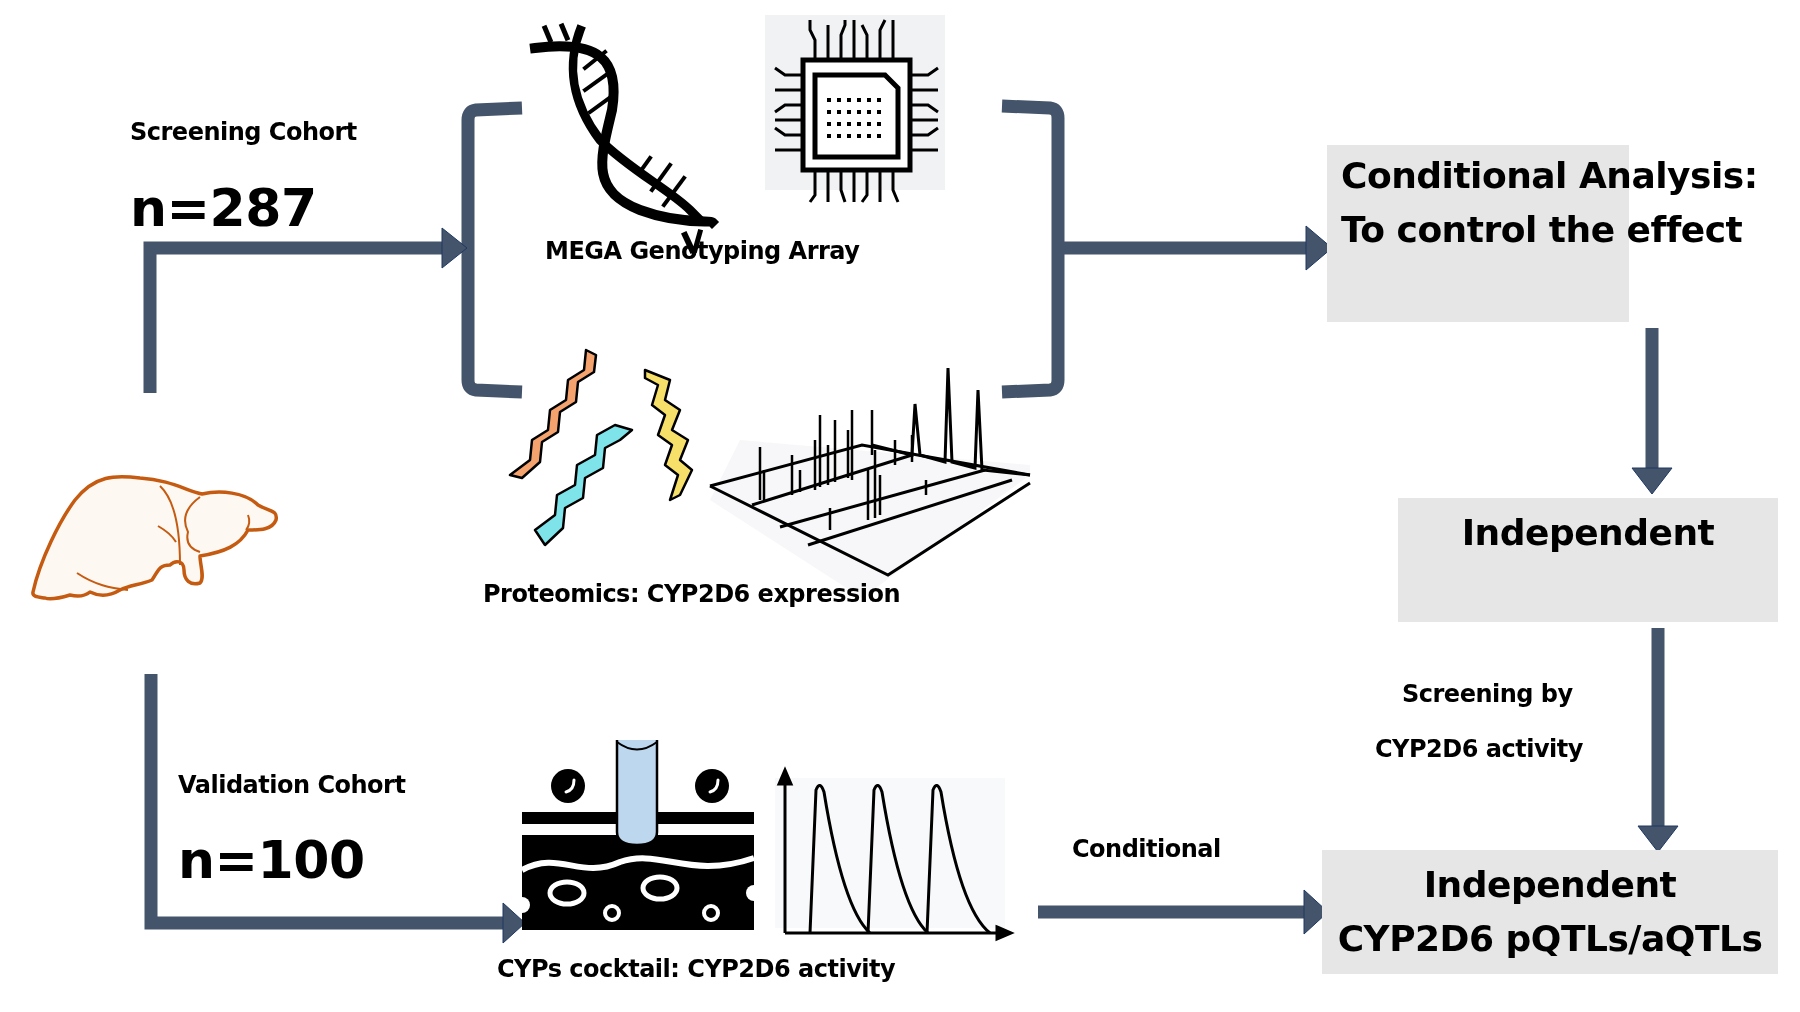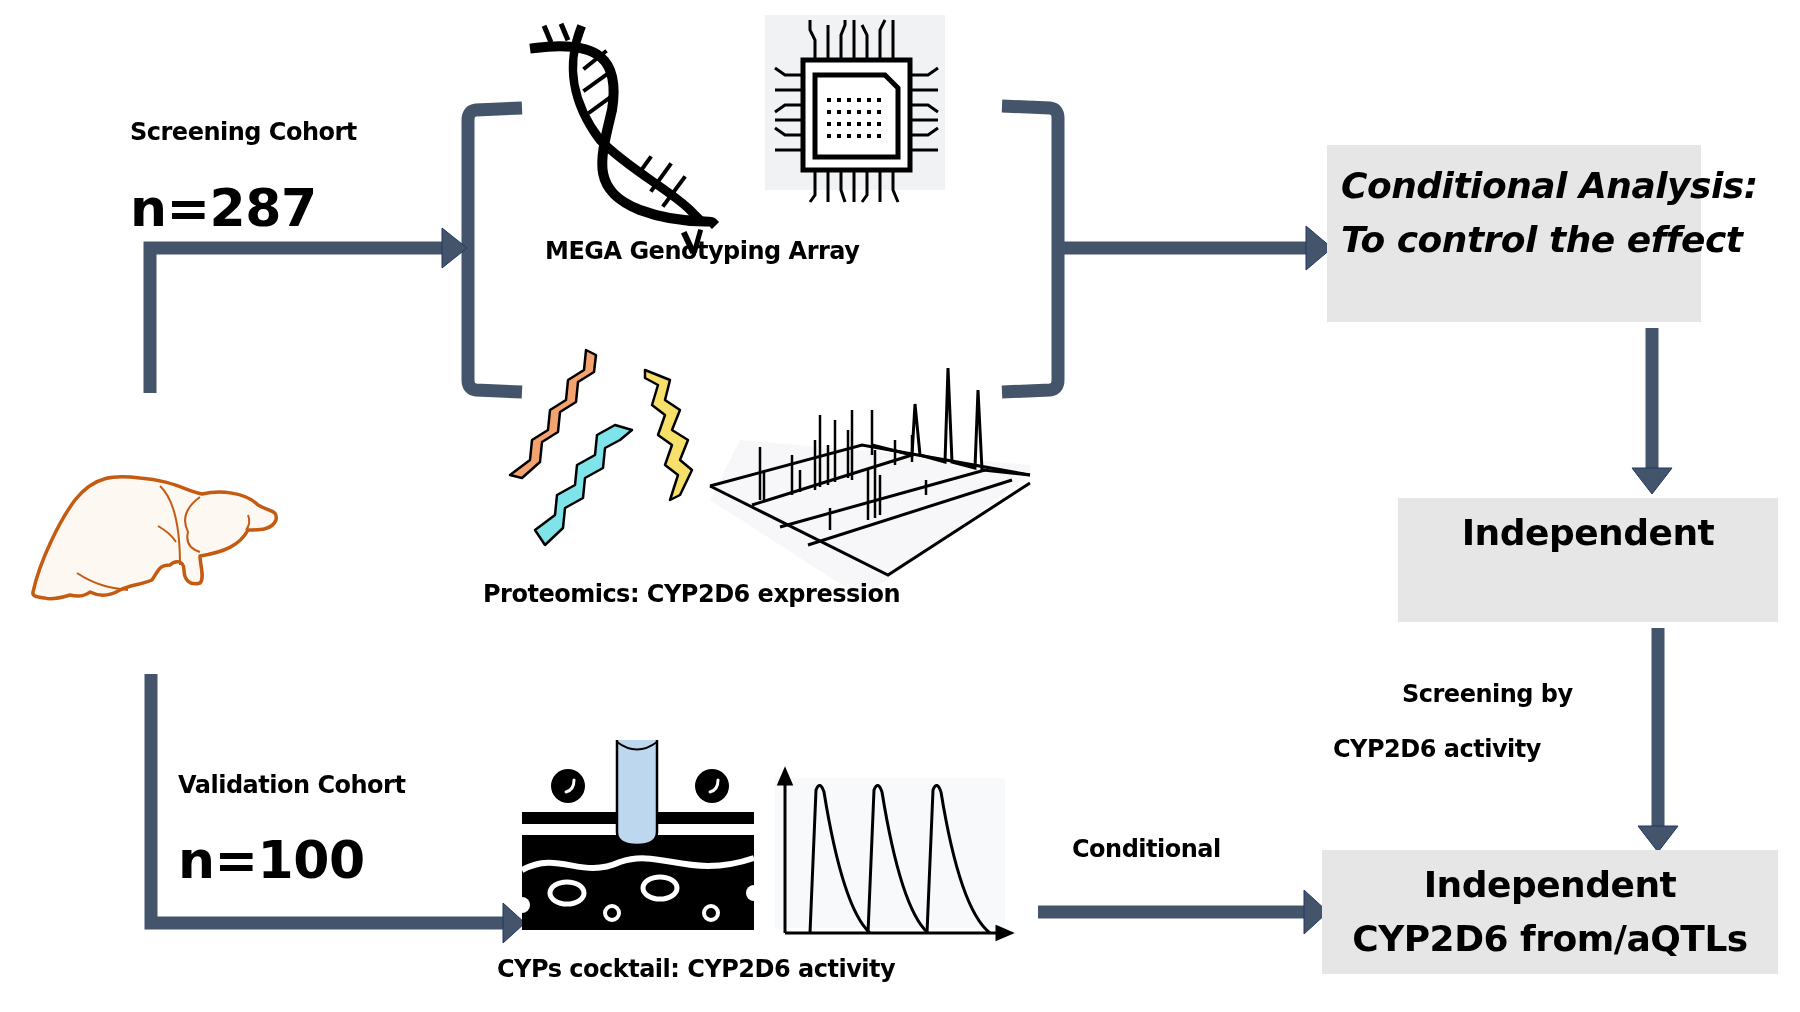"Conditional Analysis:" div.box { font-style: italic -> none; padding: 14px 0 0 14px -> 4px 0 0 14px; width: 374px -> 302px }
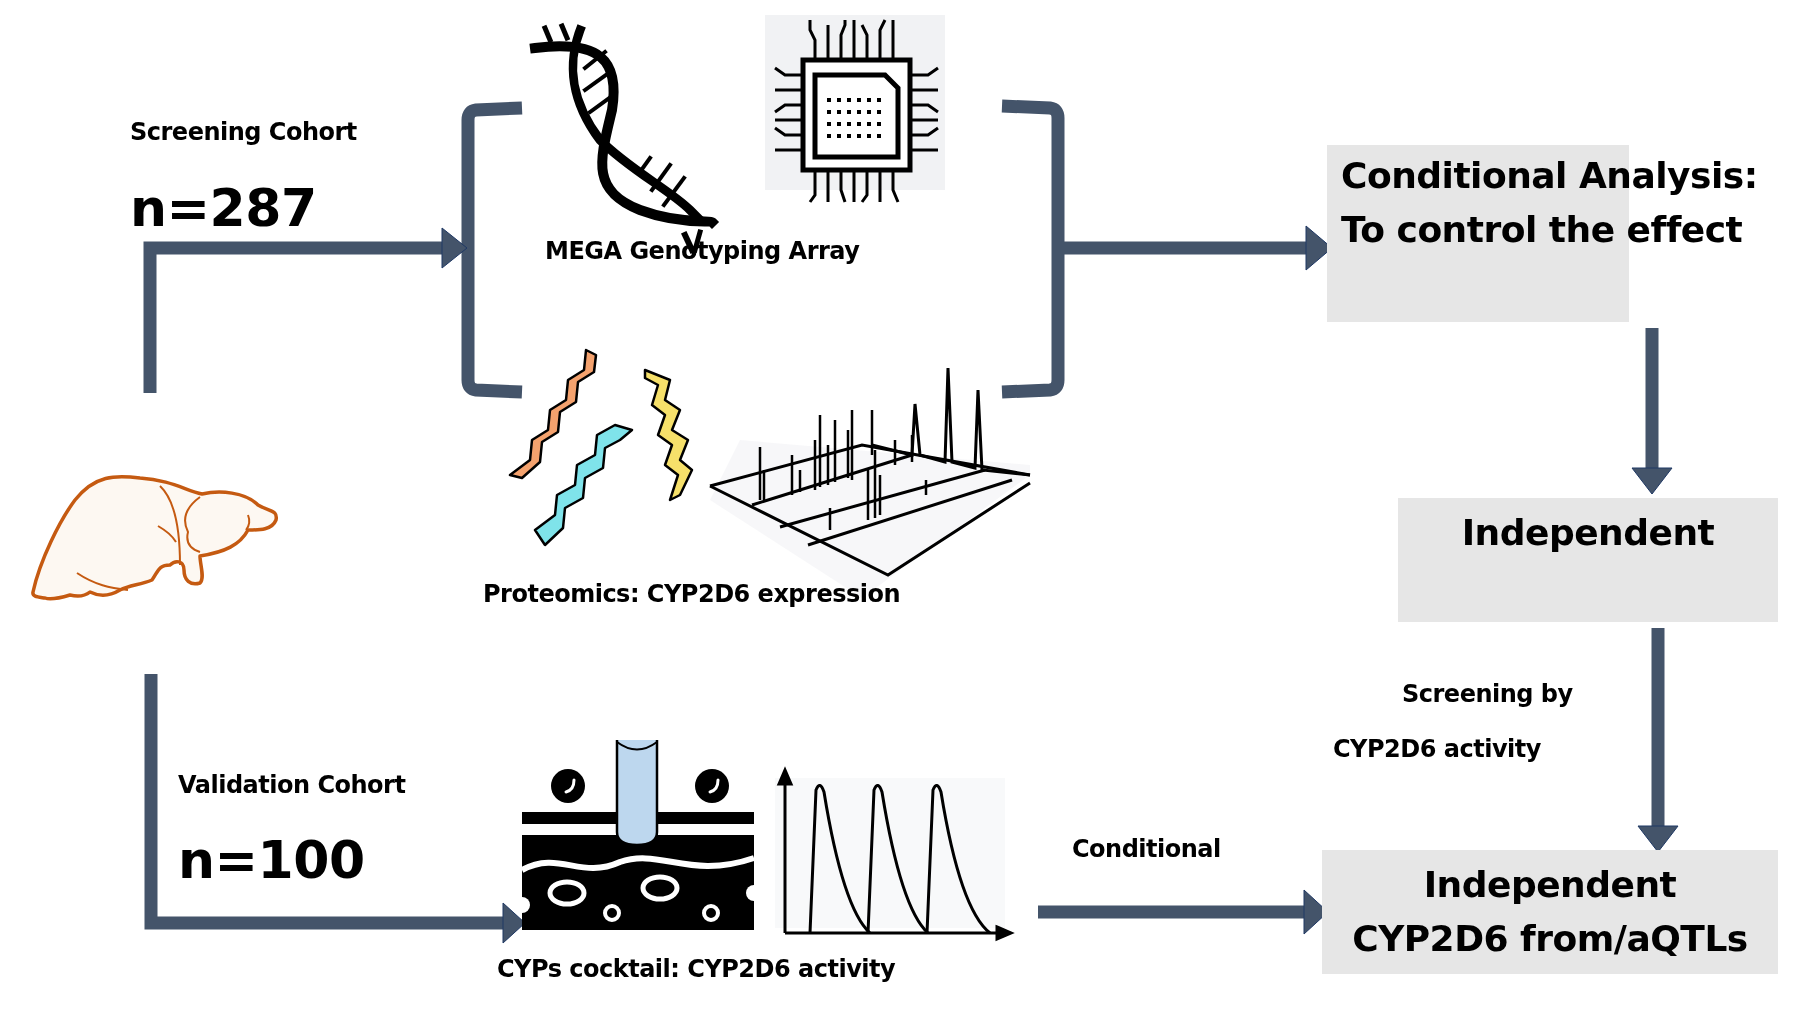"CYP2D6 activity" div.txt { left: 1333px -> 1375px }
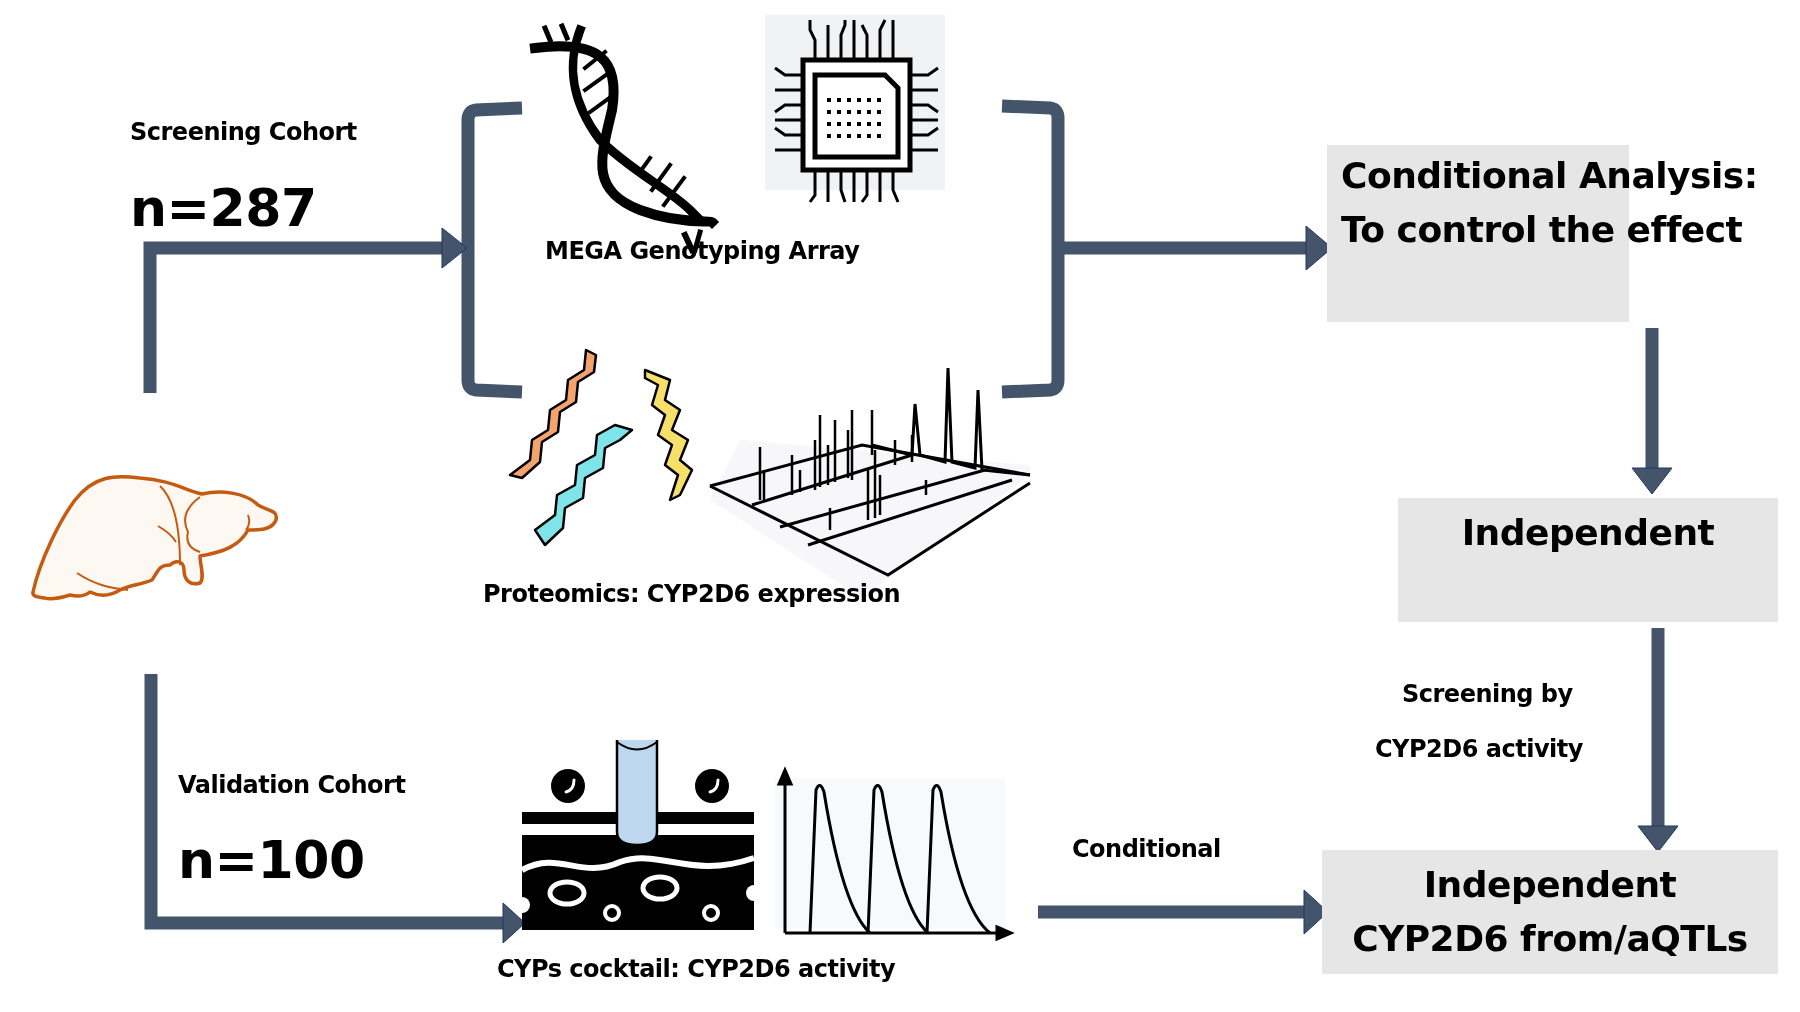"CYP2D6 from/aQTLs" span { text: from/aQTLs -> pQTLs/aQTLs }
